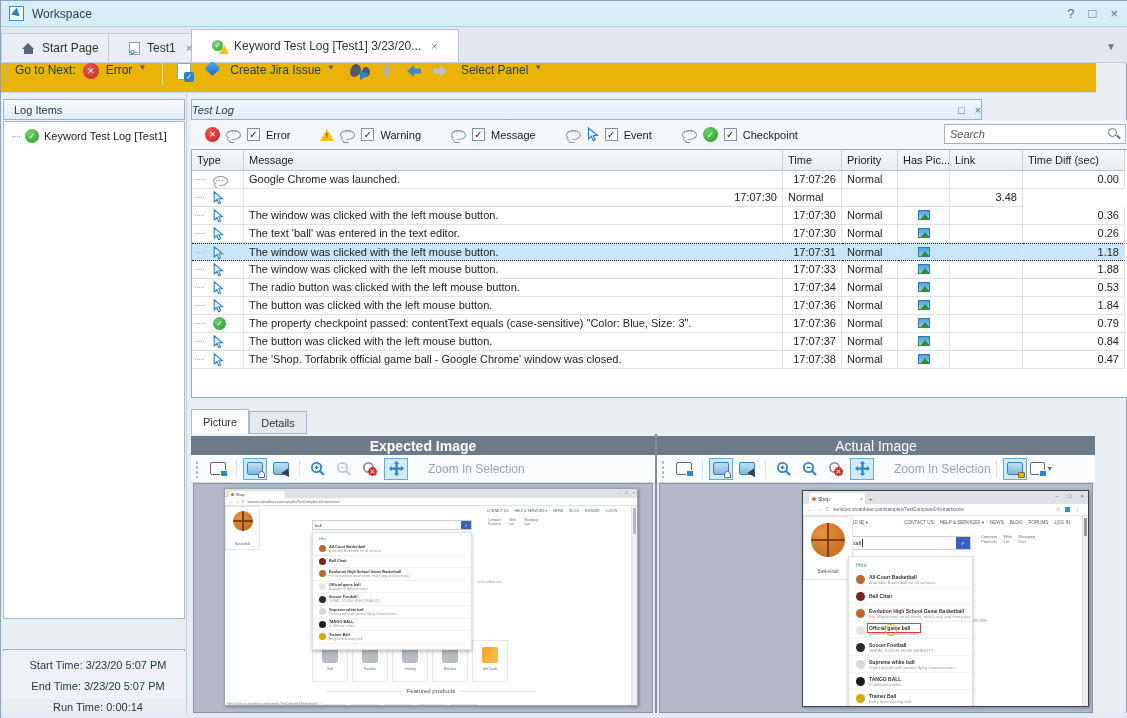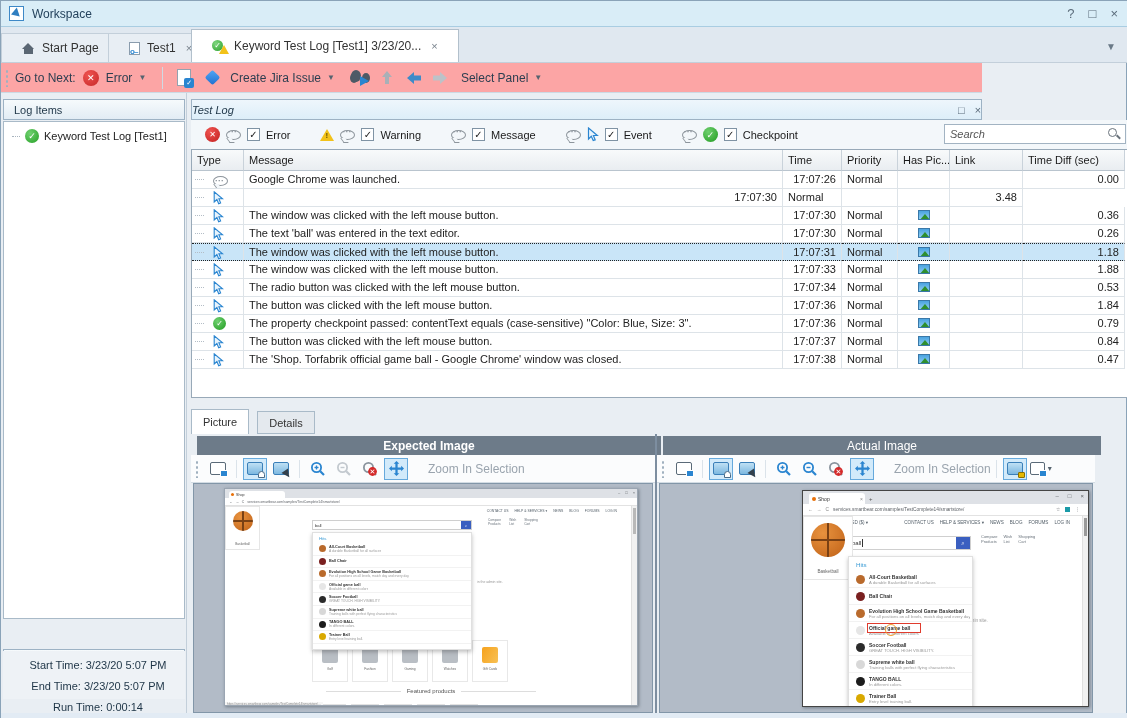"Go to Next:" #toolbar { align-items: center -> none; background: #fca5a5 -> #eab308; width: 981px -> 1095px }
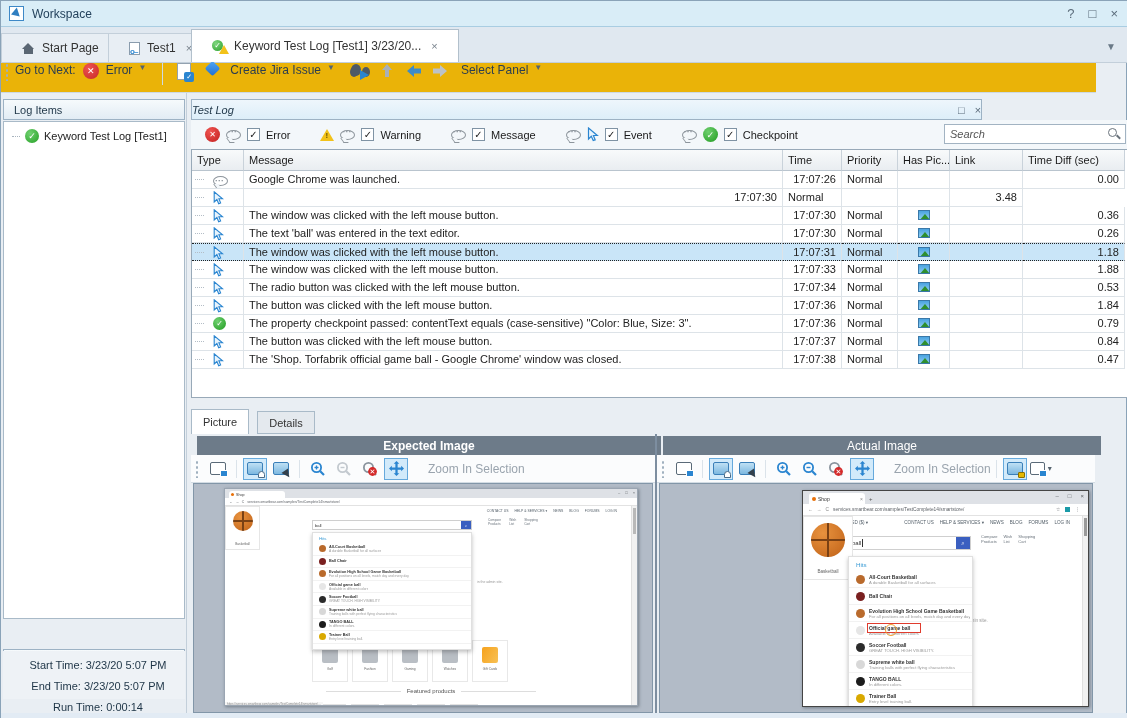"Details" #tab-details { left: 66px -> 58px }
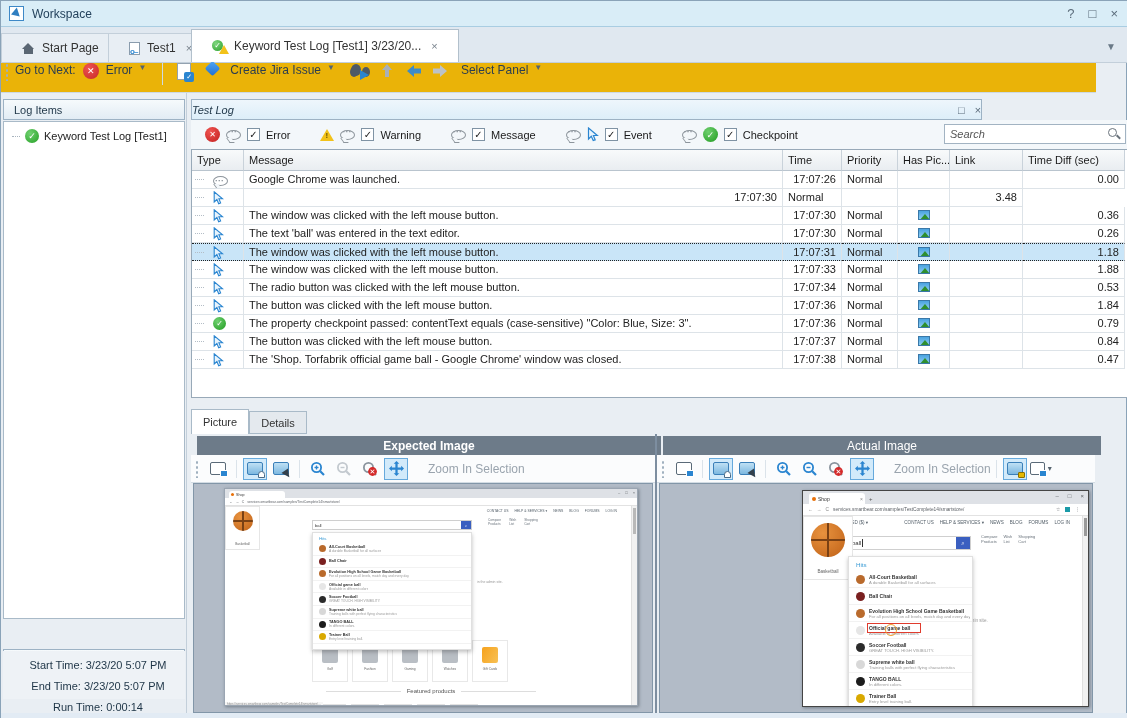"Expected Image" .pic-head { font-size: 12px -> 14px; left: 6px -> 0 }
